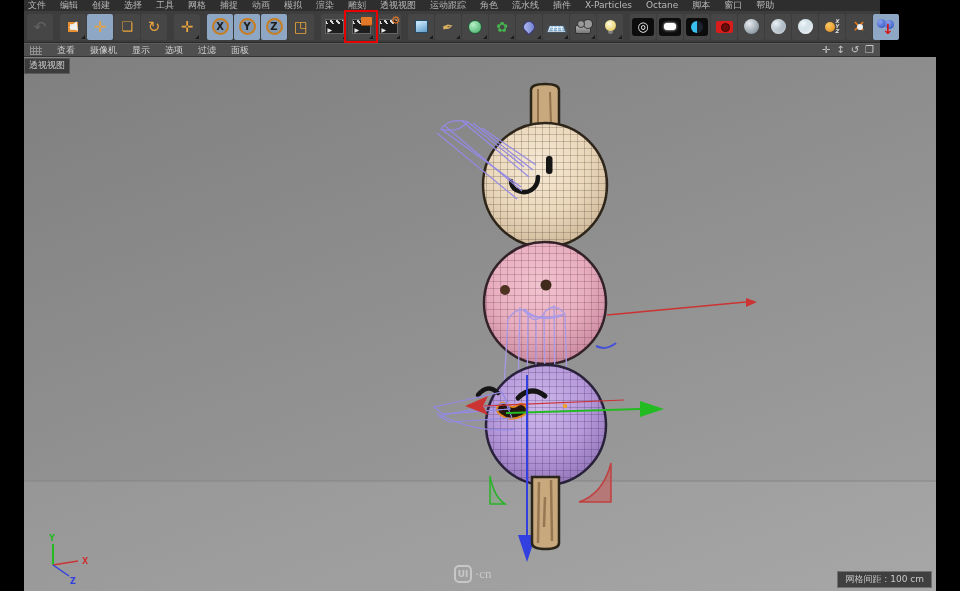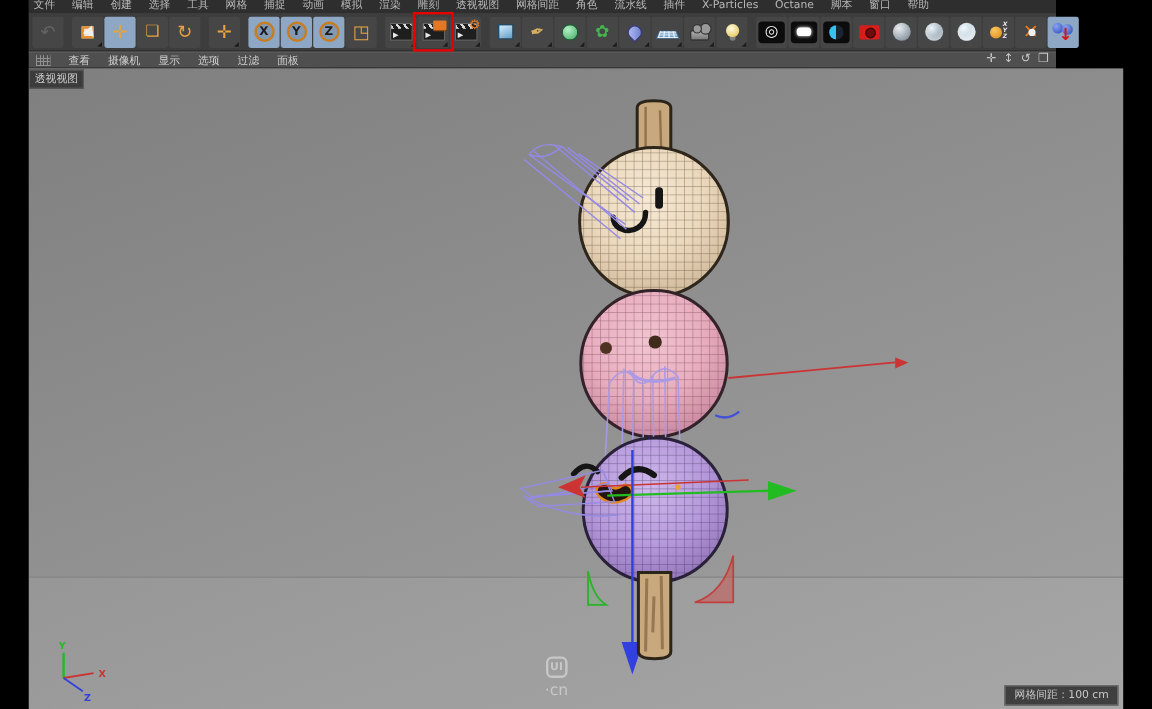"网格间距" span.mitem { text: 网格间距 -> 运动跟踪 }
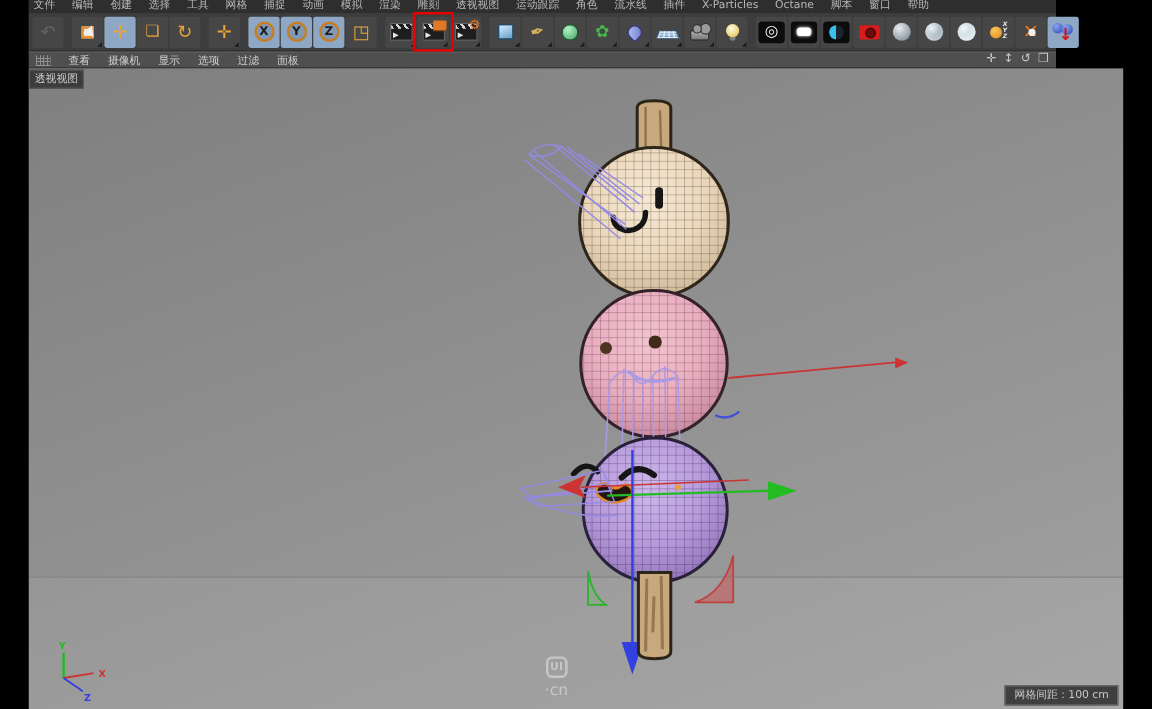"UI" .watermark { flex-direction: column -> none }
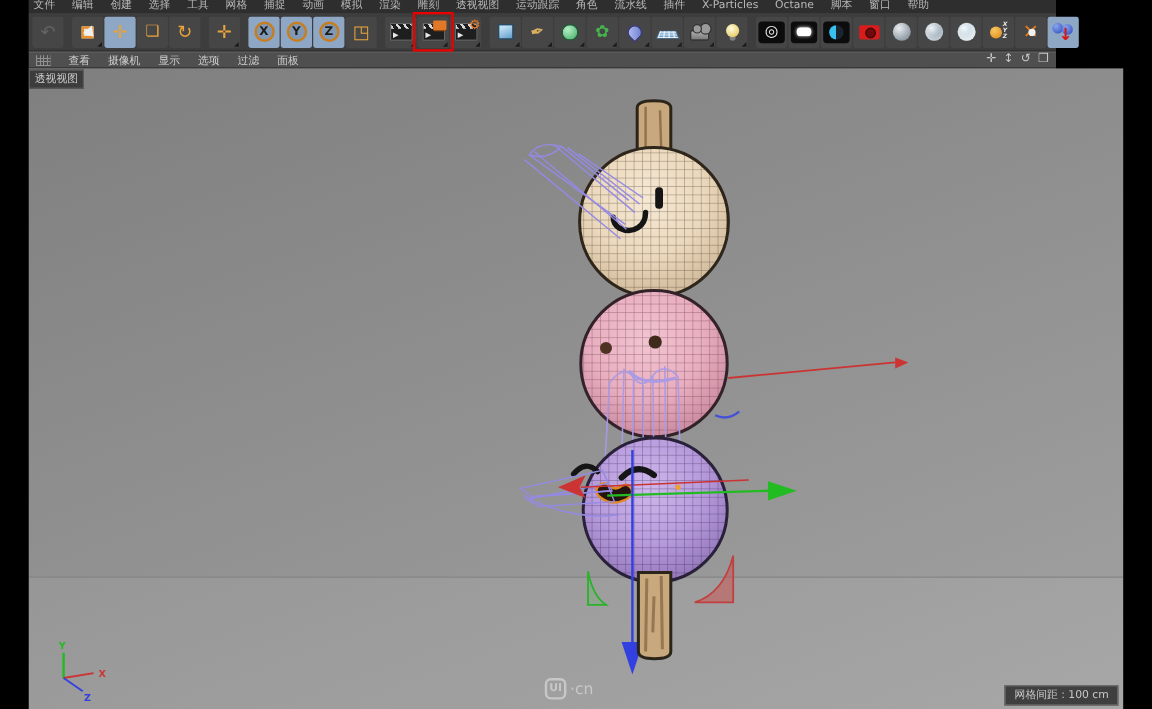"·cn" .wm-txt { font-family: none -> Liberation Serif, serif }
